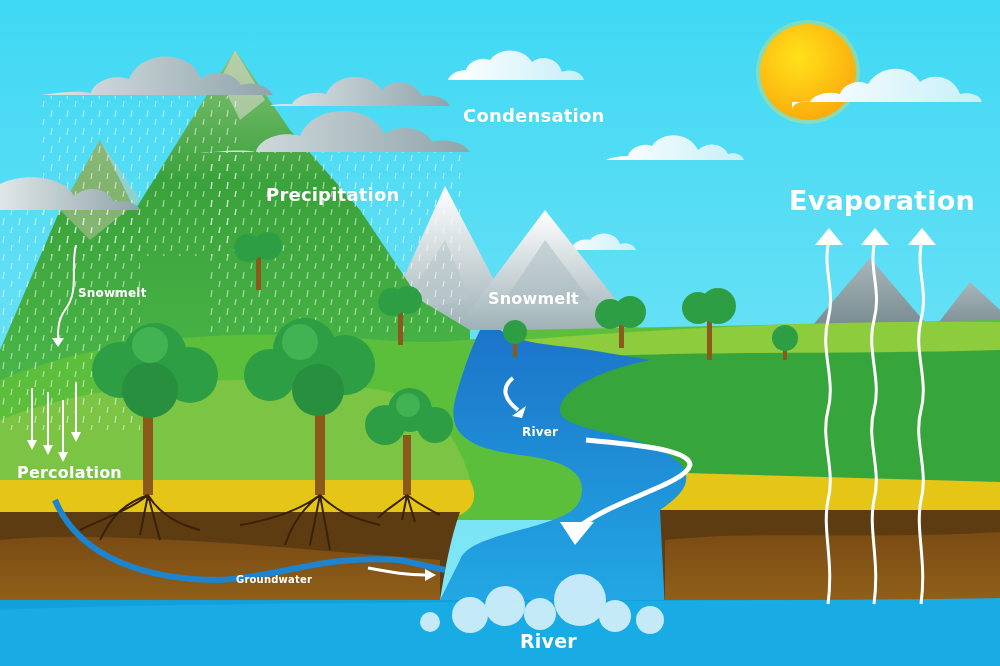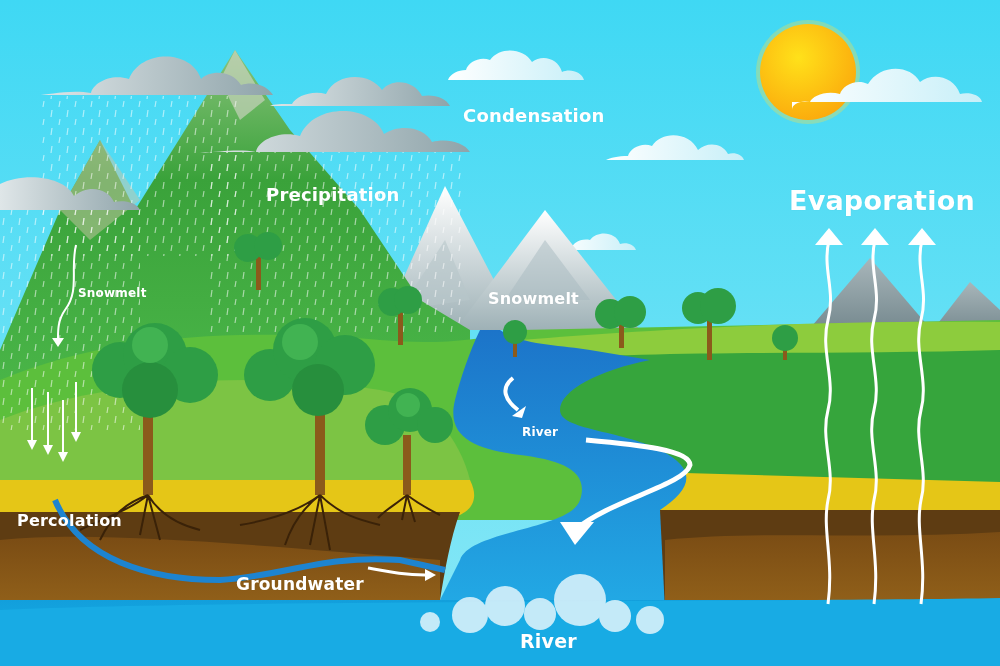"Percolation" .lbl-percolation { margin-top: 48px -> none }
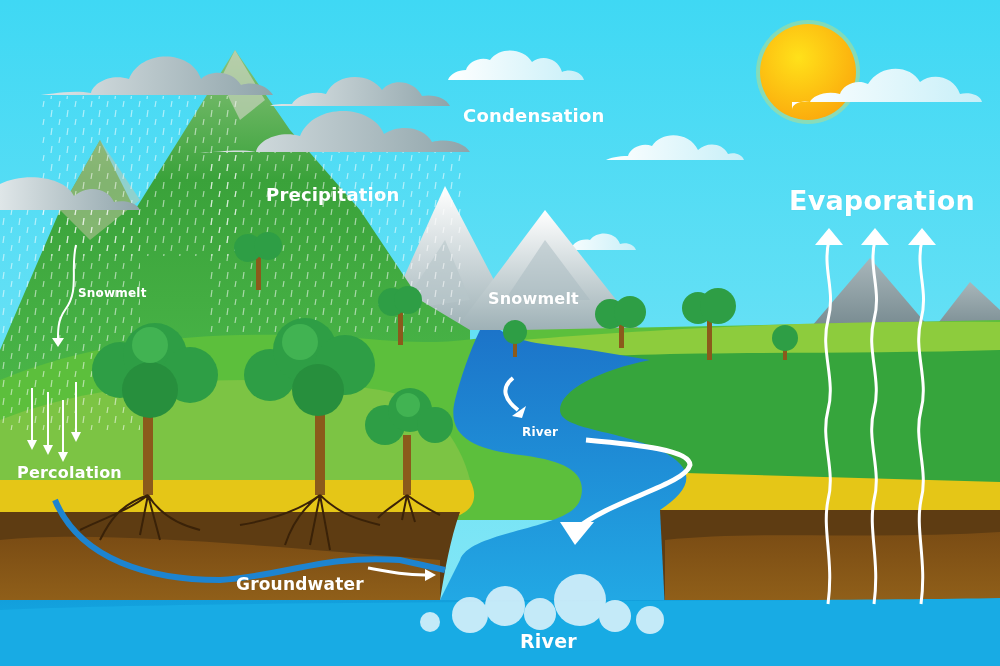"Groundwater" .lbl-groundwater { font-size: 17px -> 10px }
